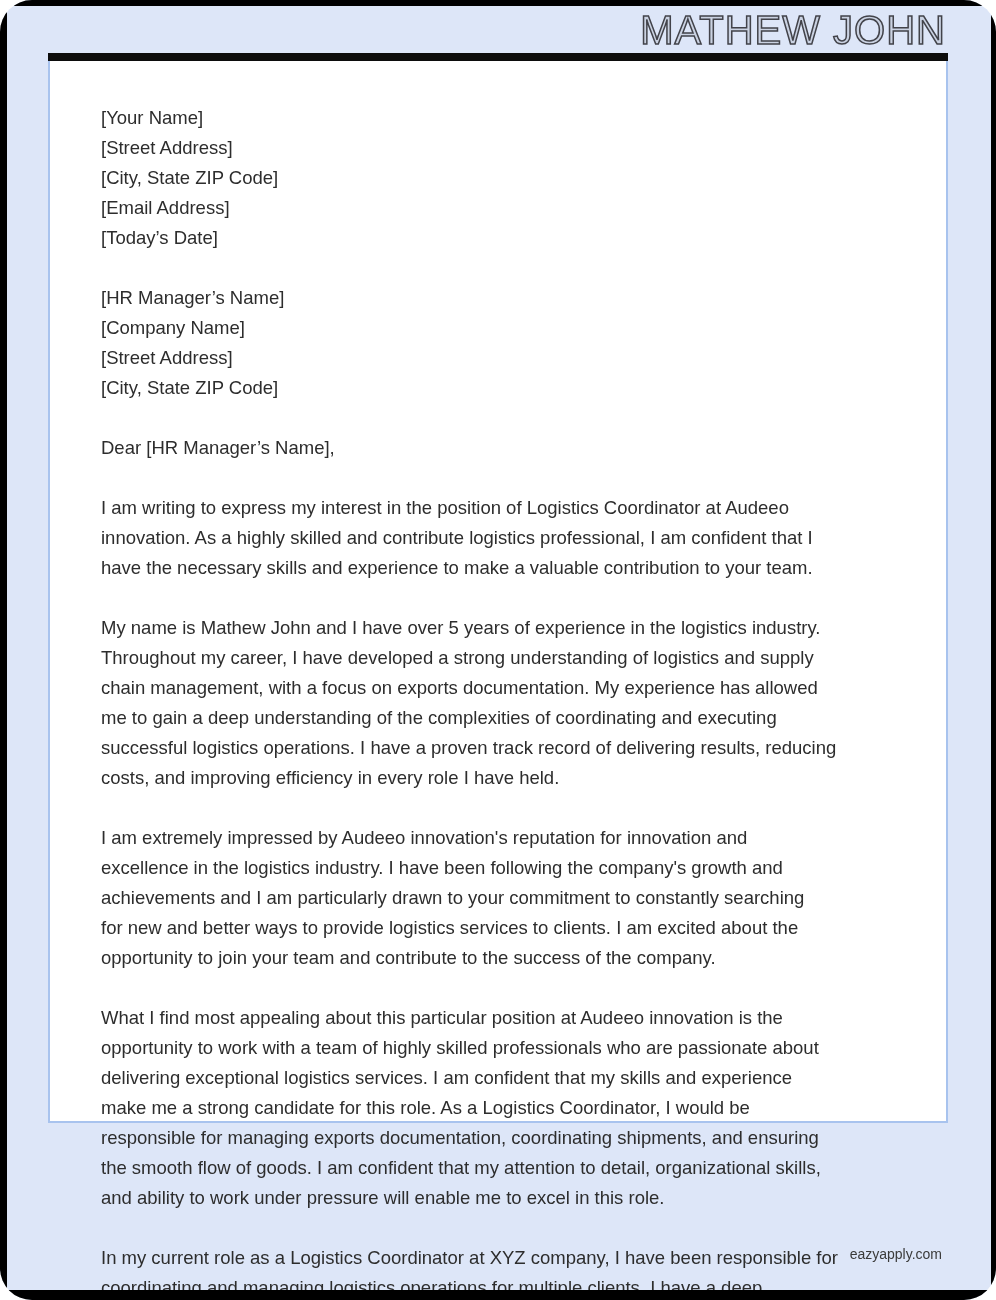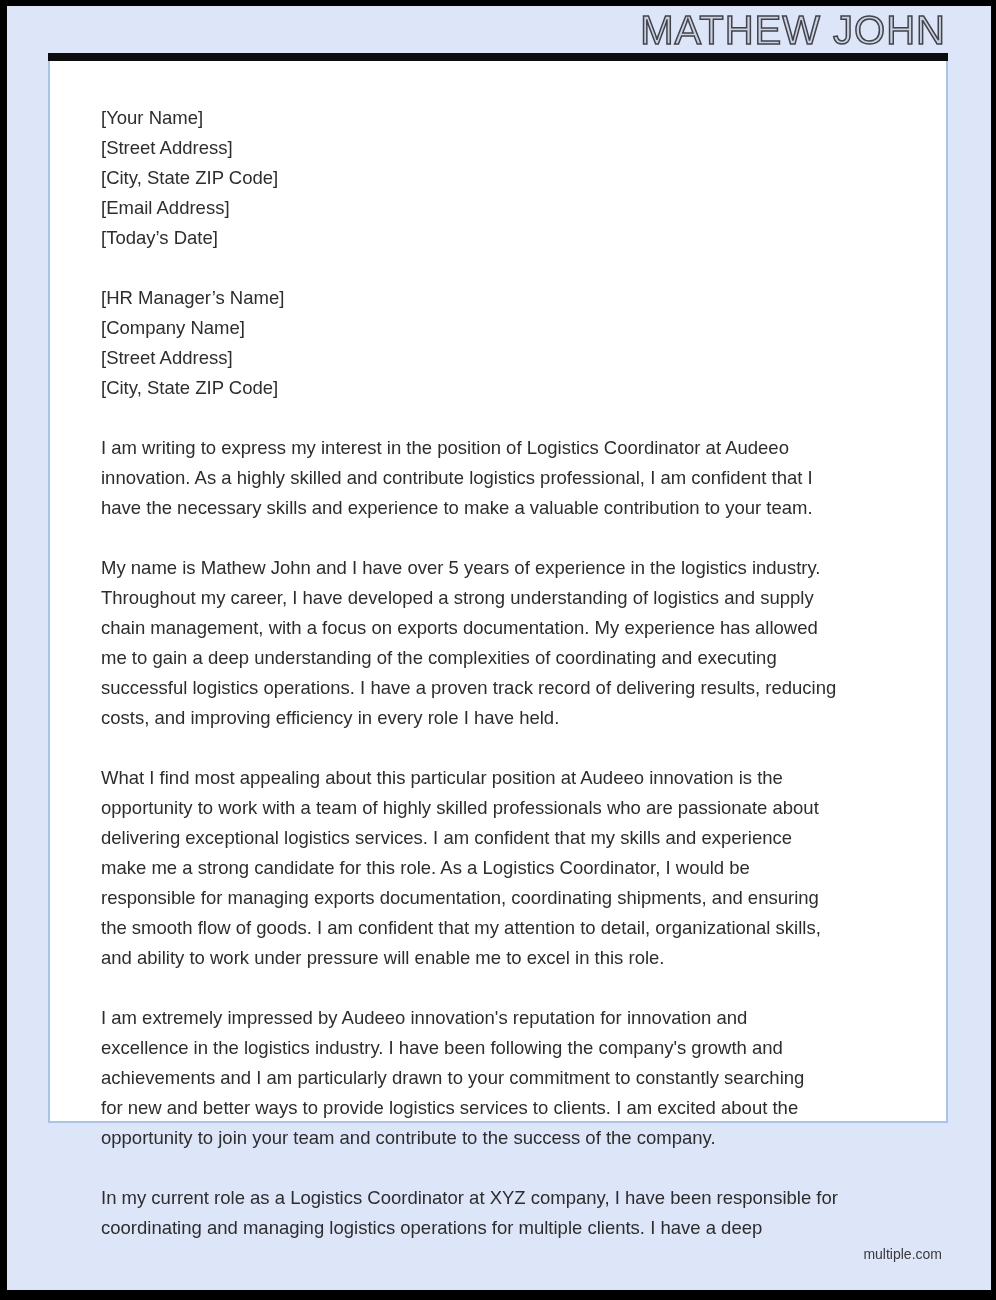"MATHEW JOHN" #canvas { border-radius: none -> 32px }
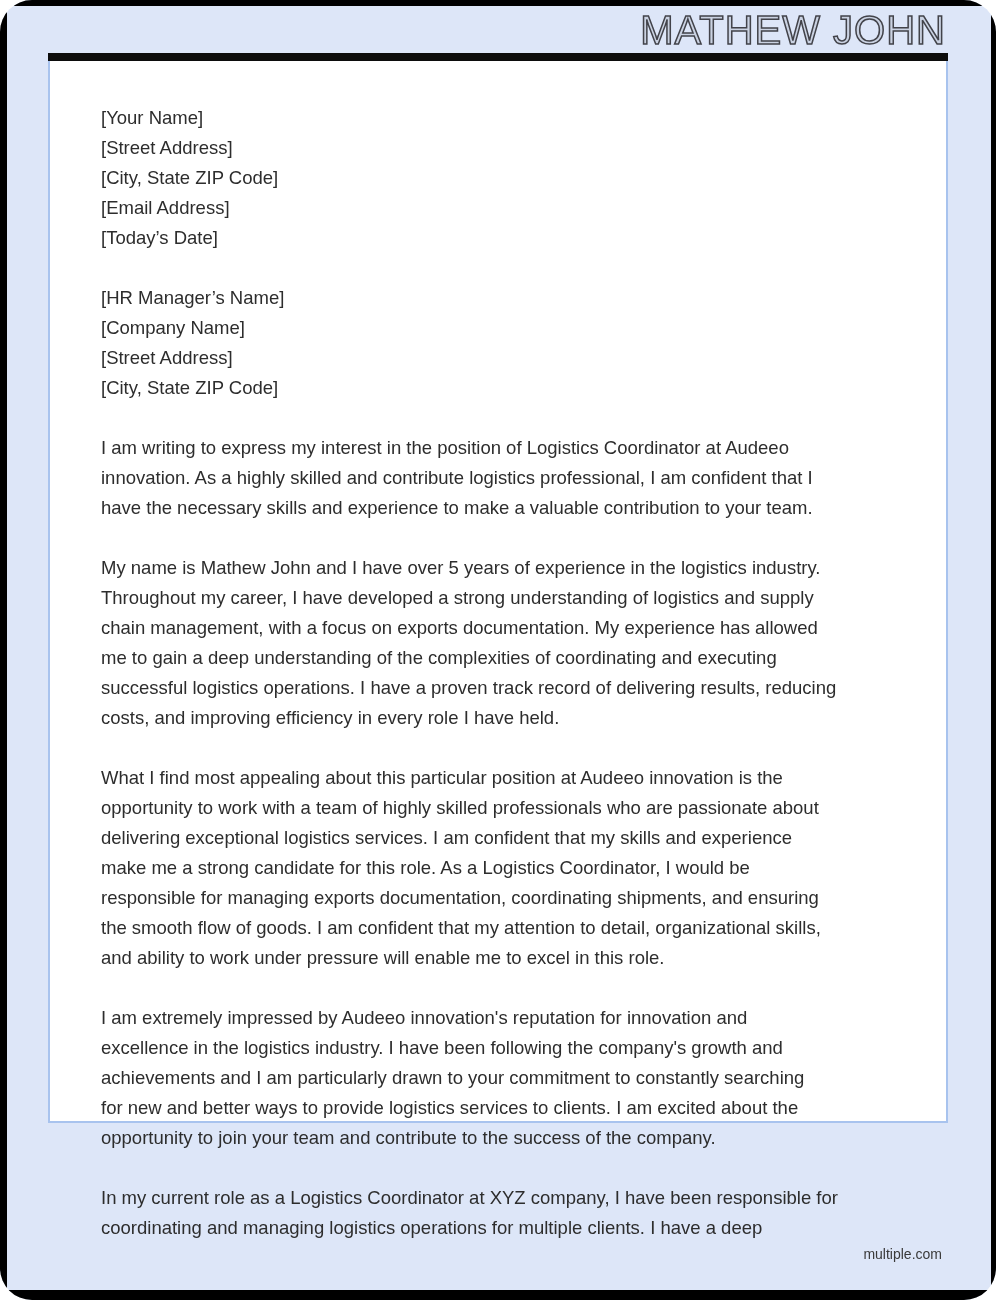"Dear [HR Manager’s Name]," div.block { html: none -> <div>Dear [HR Manager’s Name],</div> }
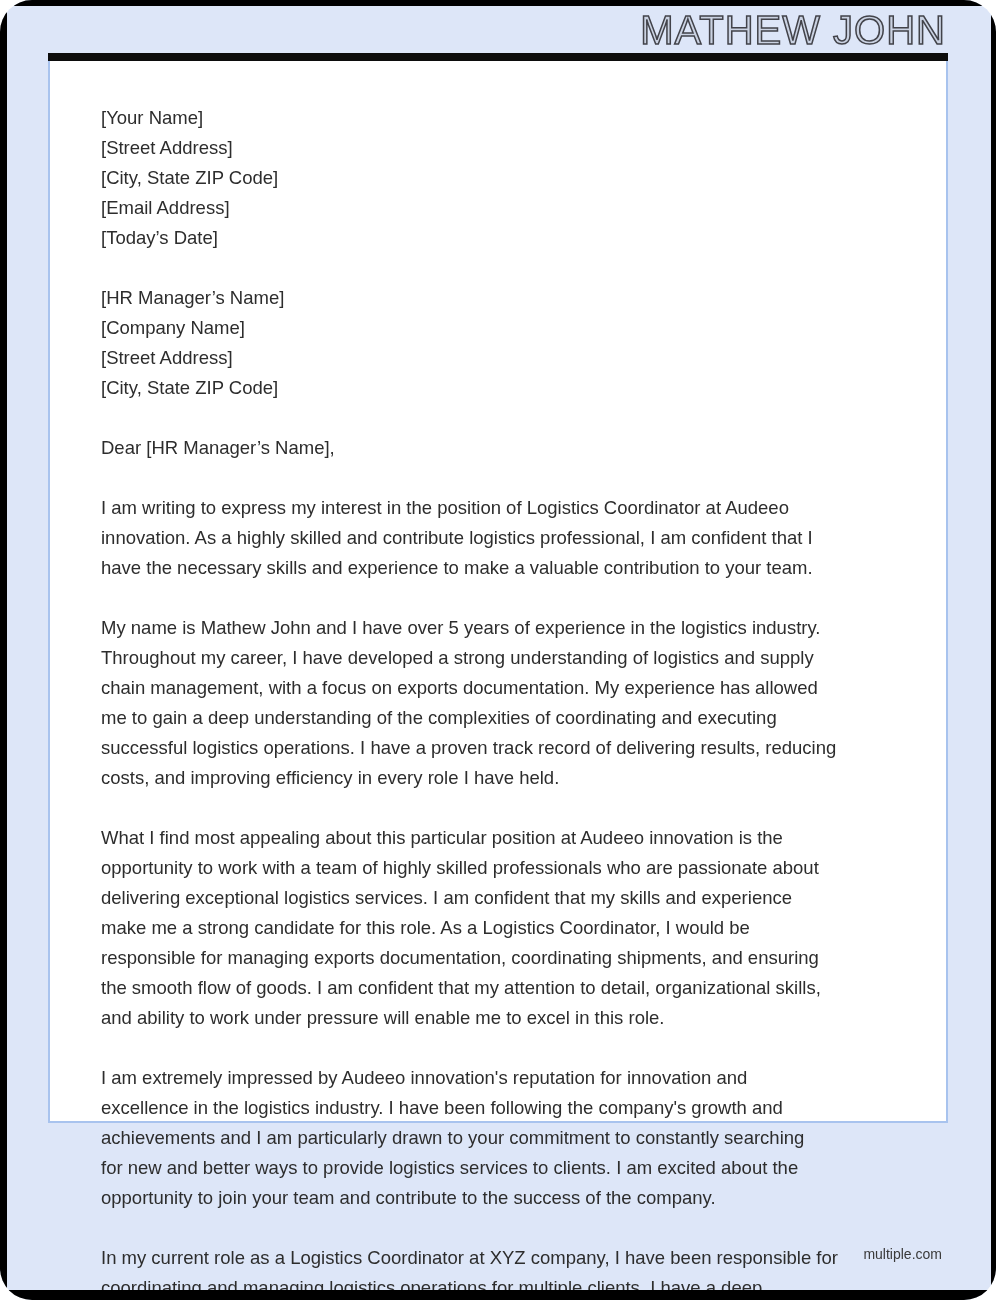"What I find most appealing" div.para { order: before "I am extremely impressed by" -> after "I am extremely impressed by" }
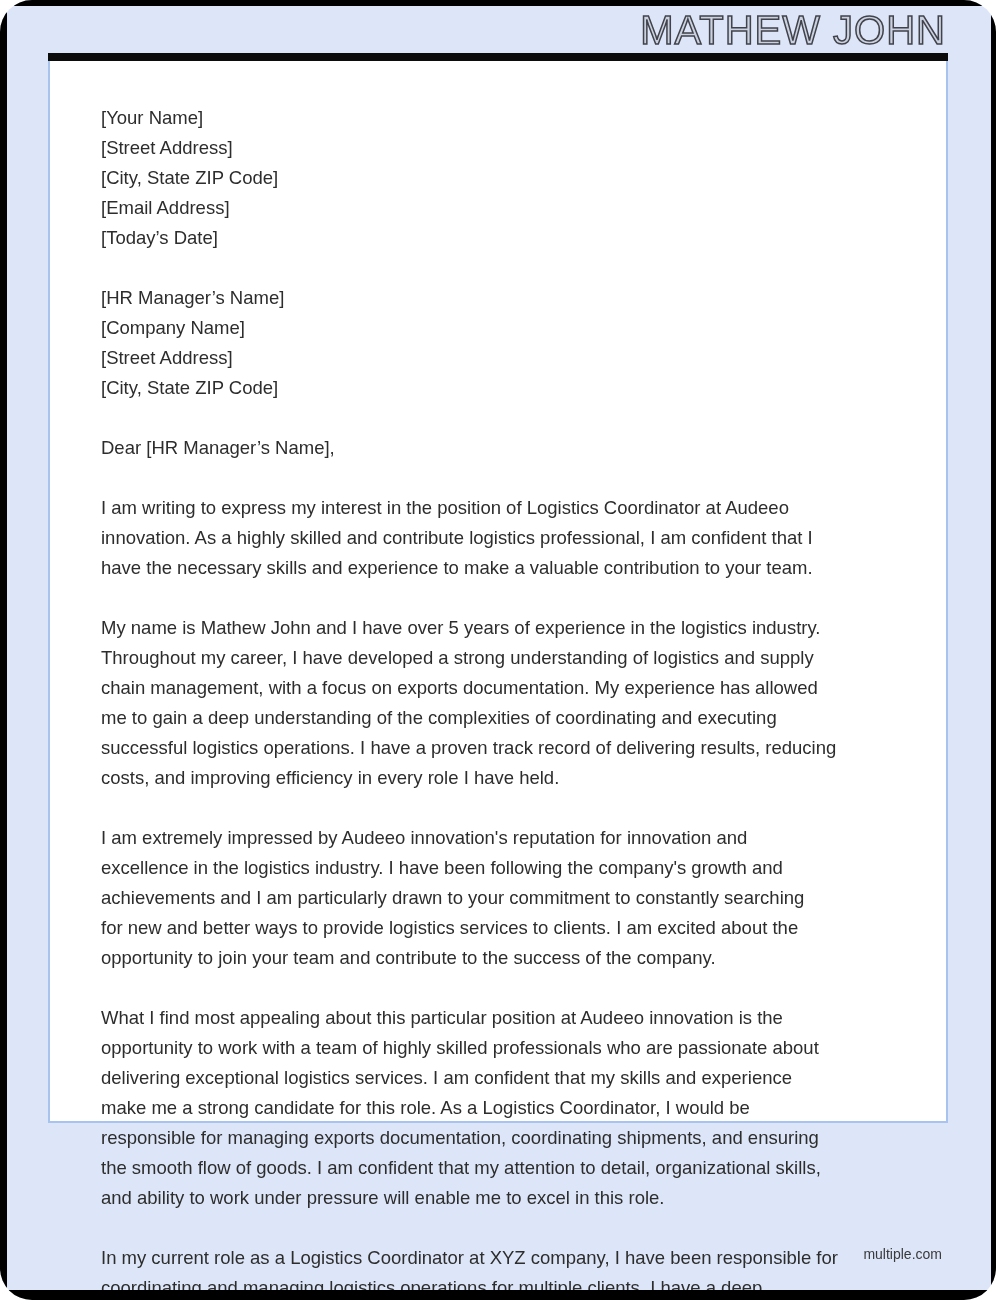"multiple.com" div.watermark { text: multiple.com -> eazyapply.com }
